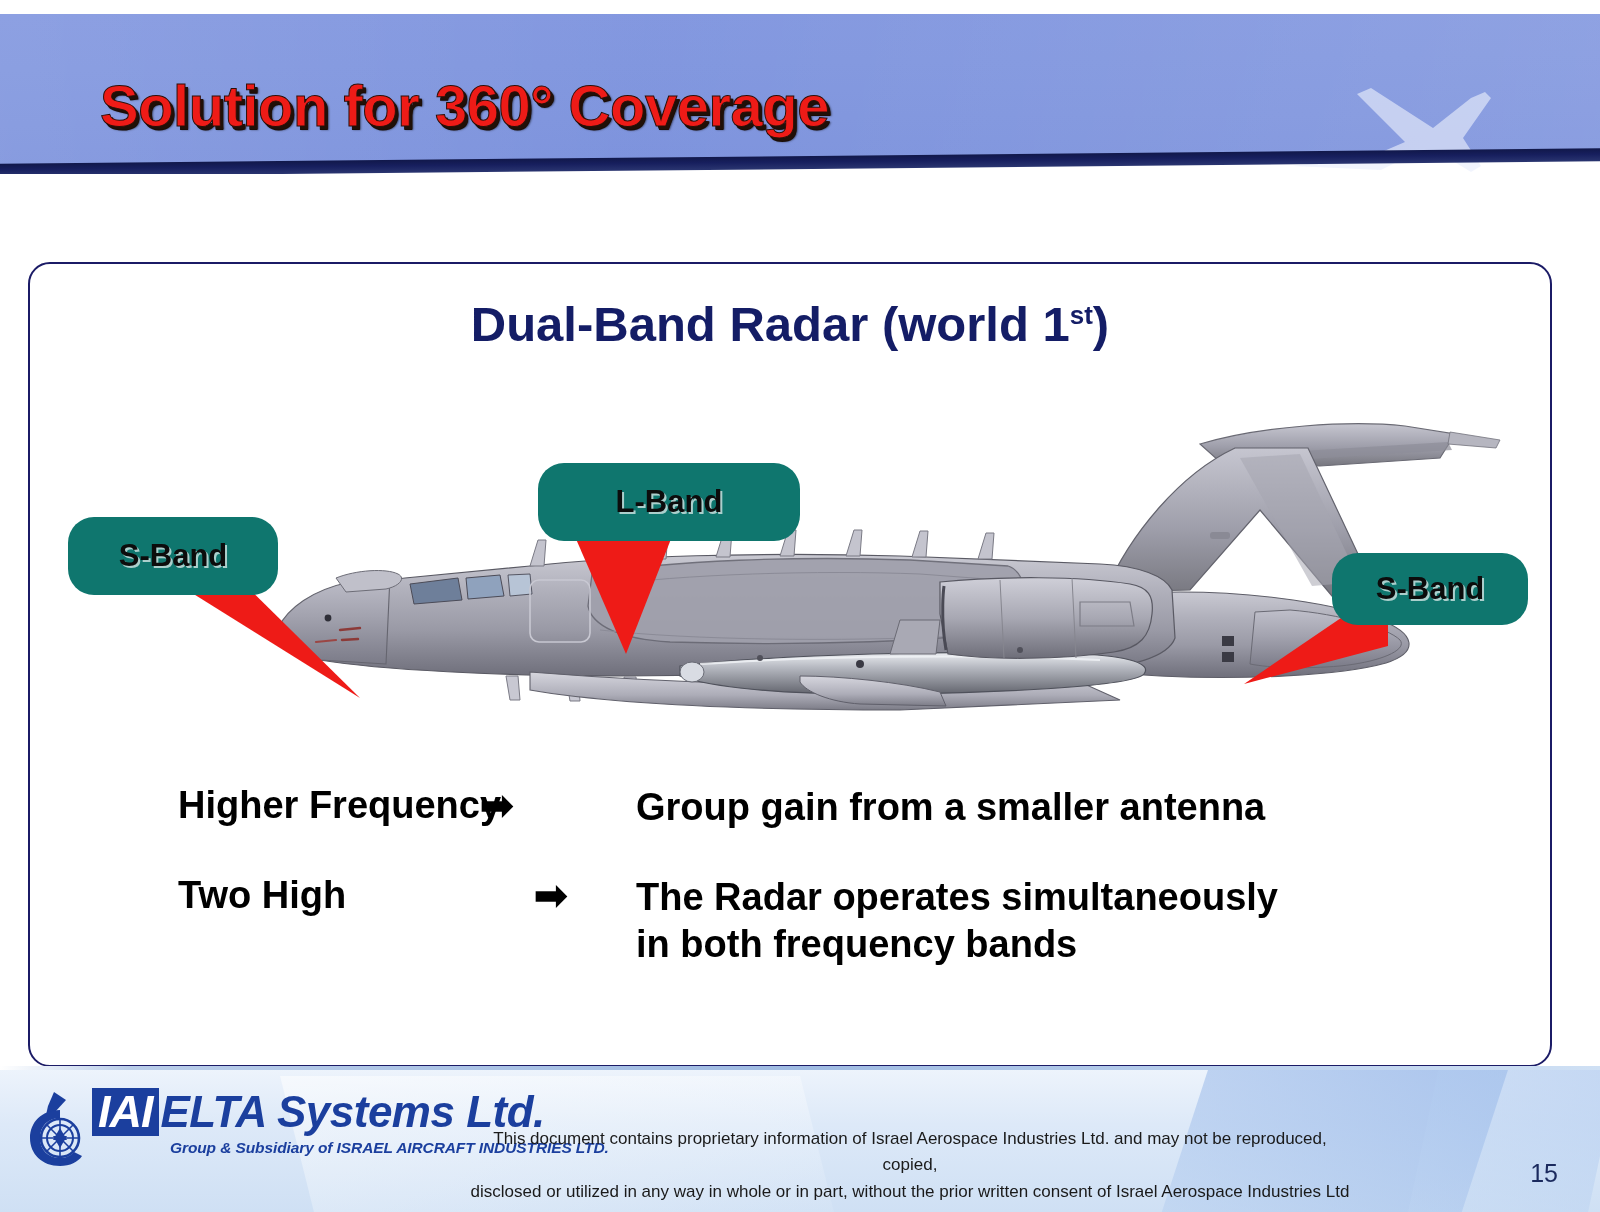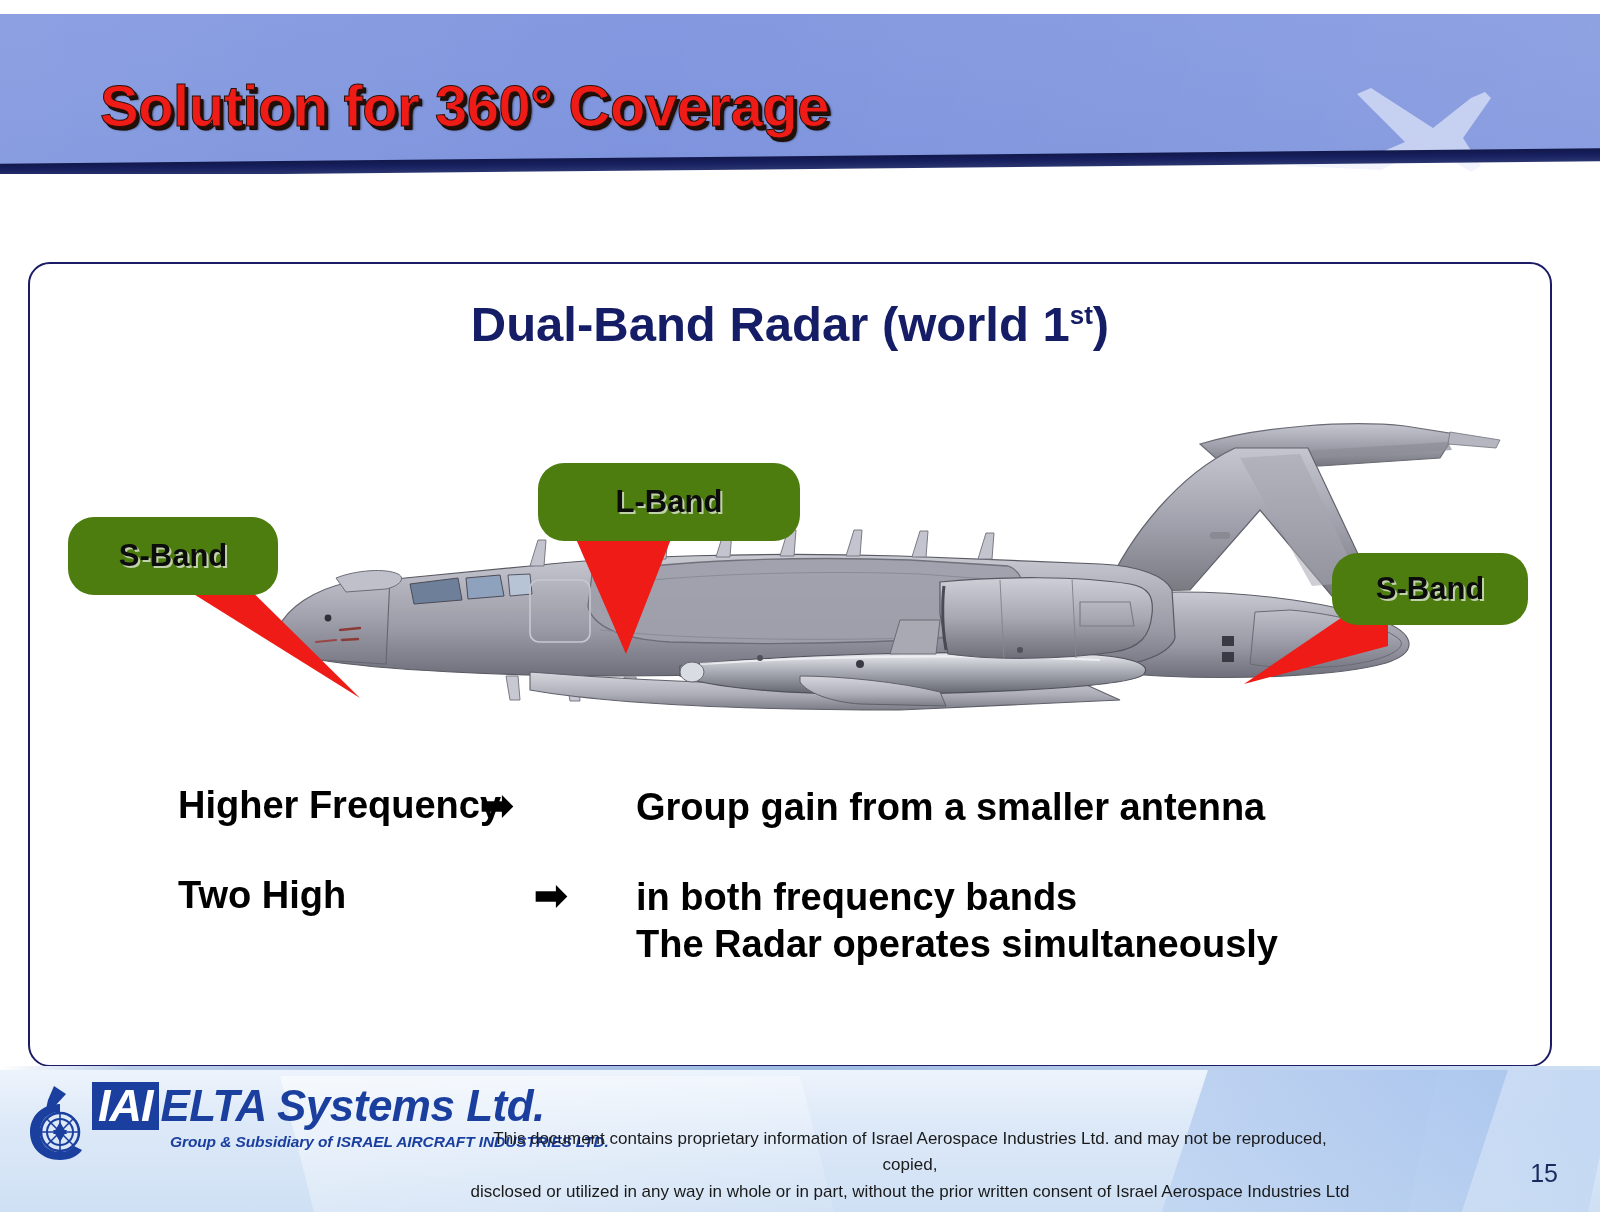"L-Band" .callout { background: #4d7c0f -> #0f766e }
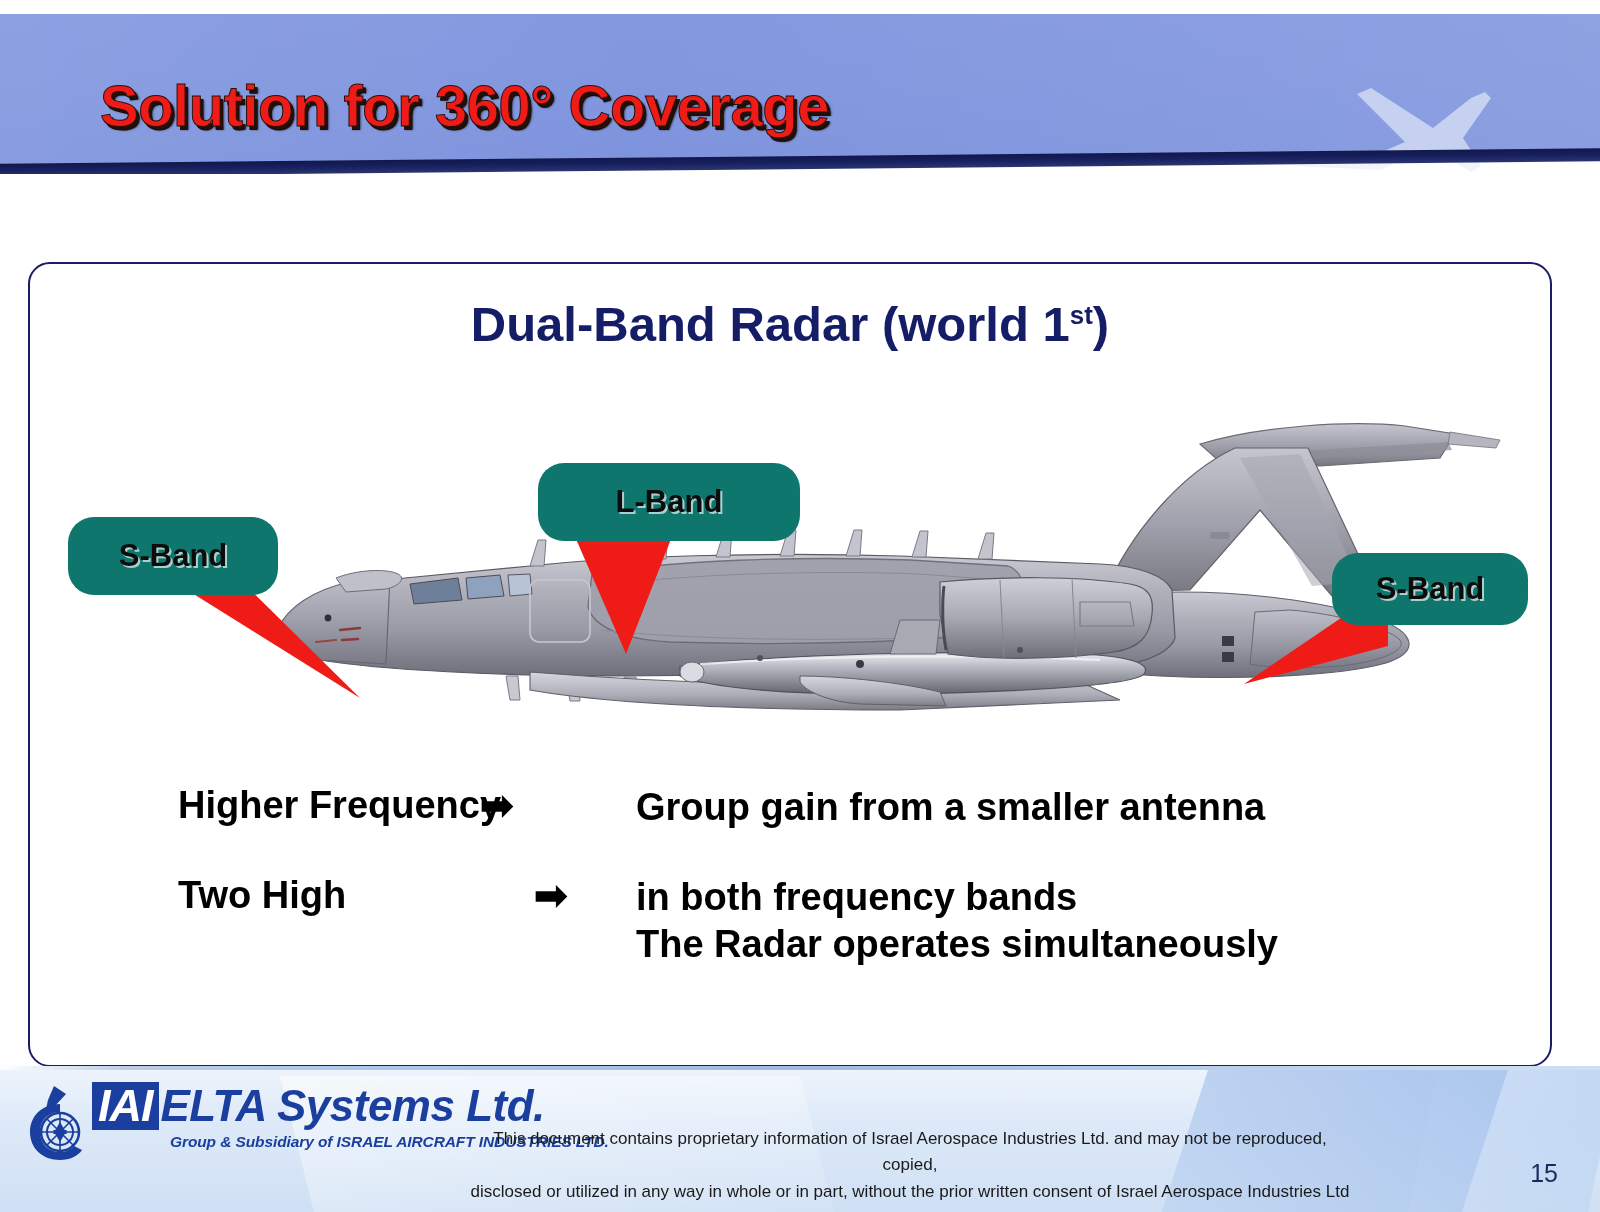"in both frequency bands" div { order: before "The Radar operates simultaneously" -> after "The Radar operates simultaneously" }
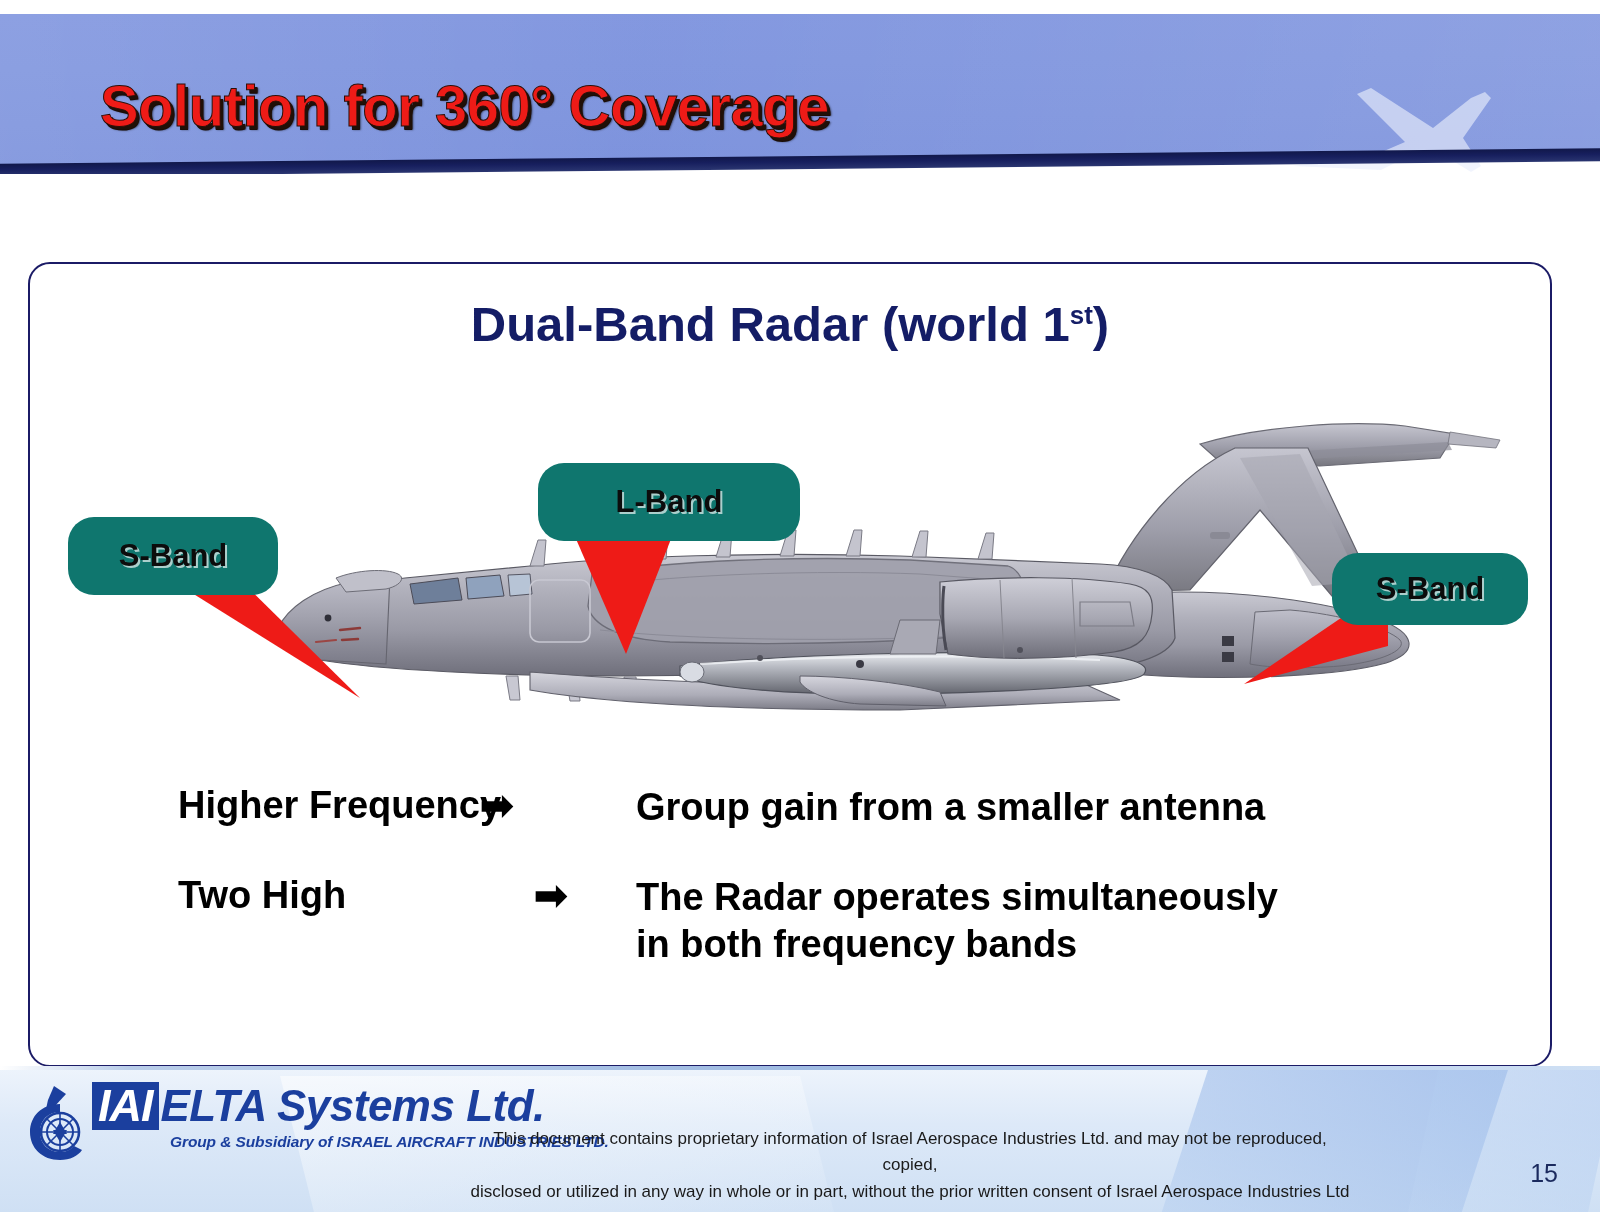"IAI" .logo-block { top: 16px -> 22px }
